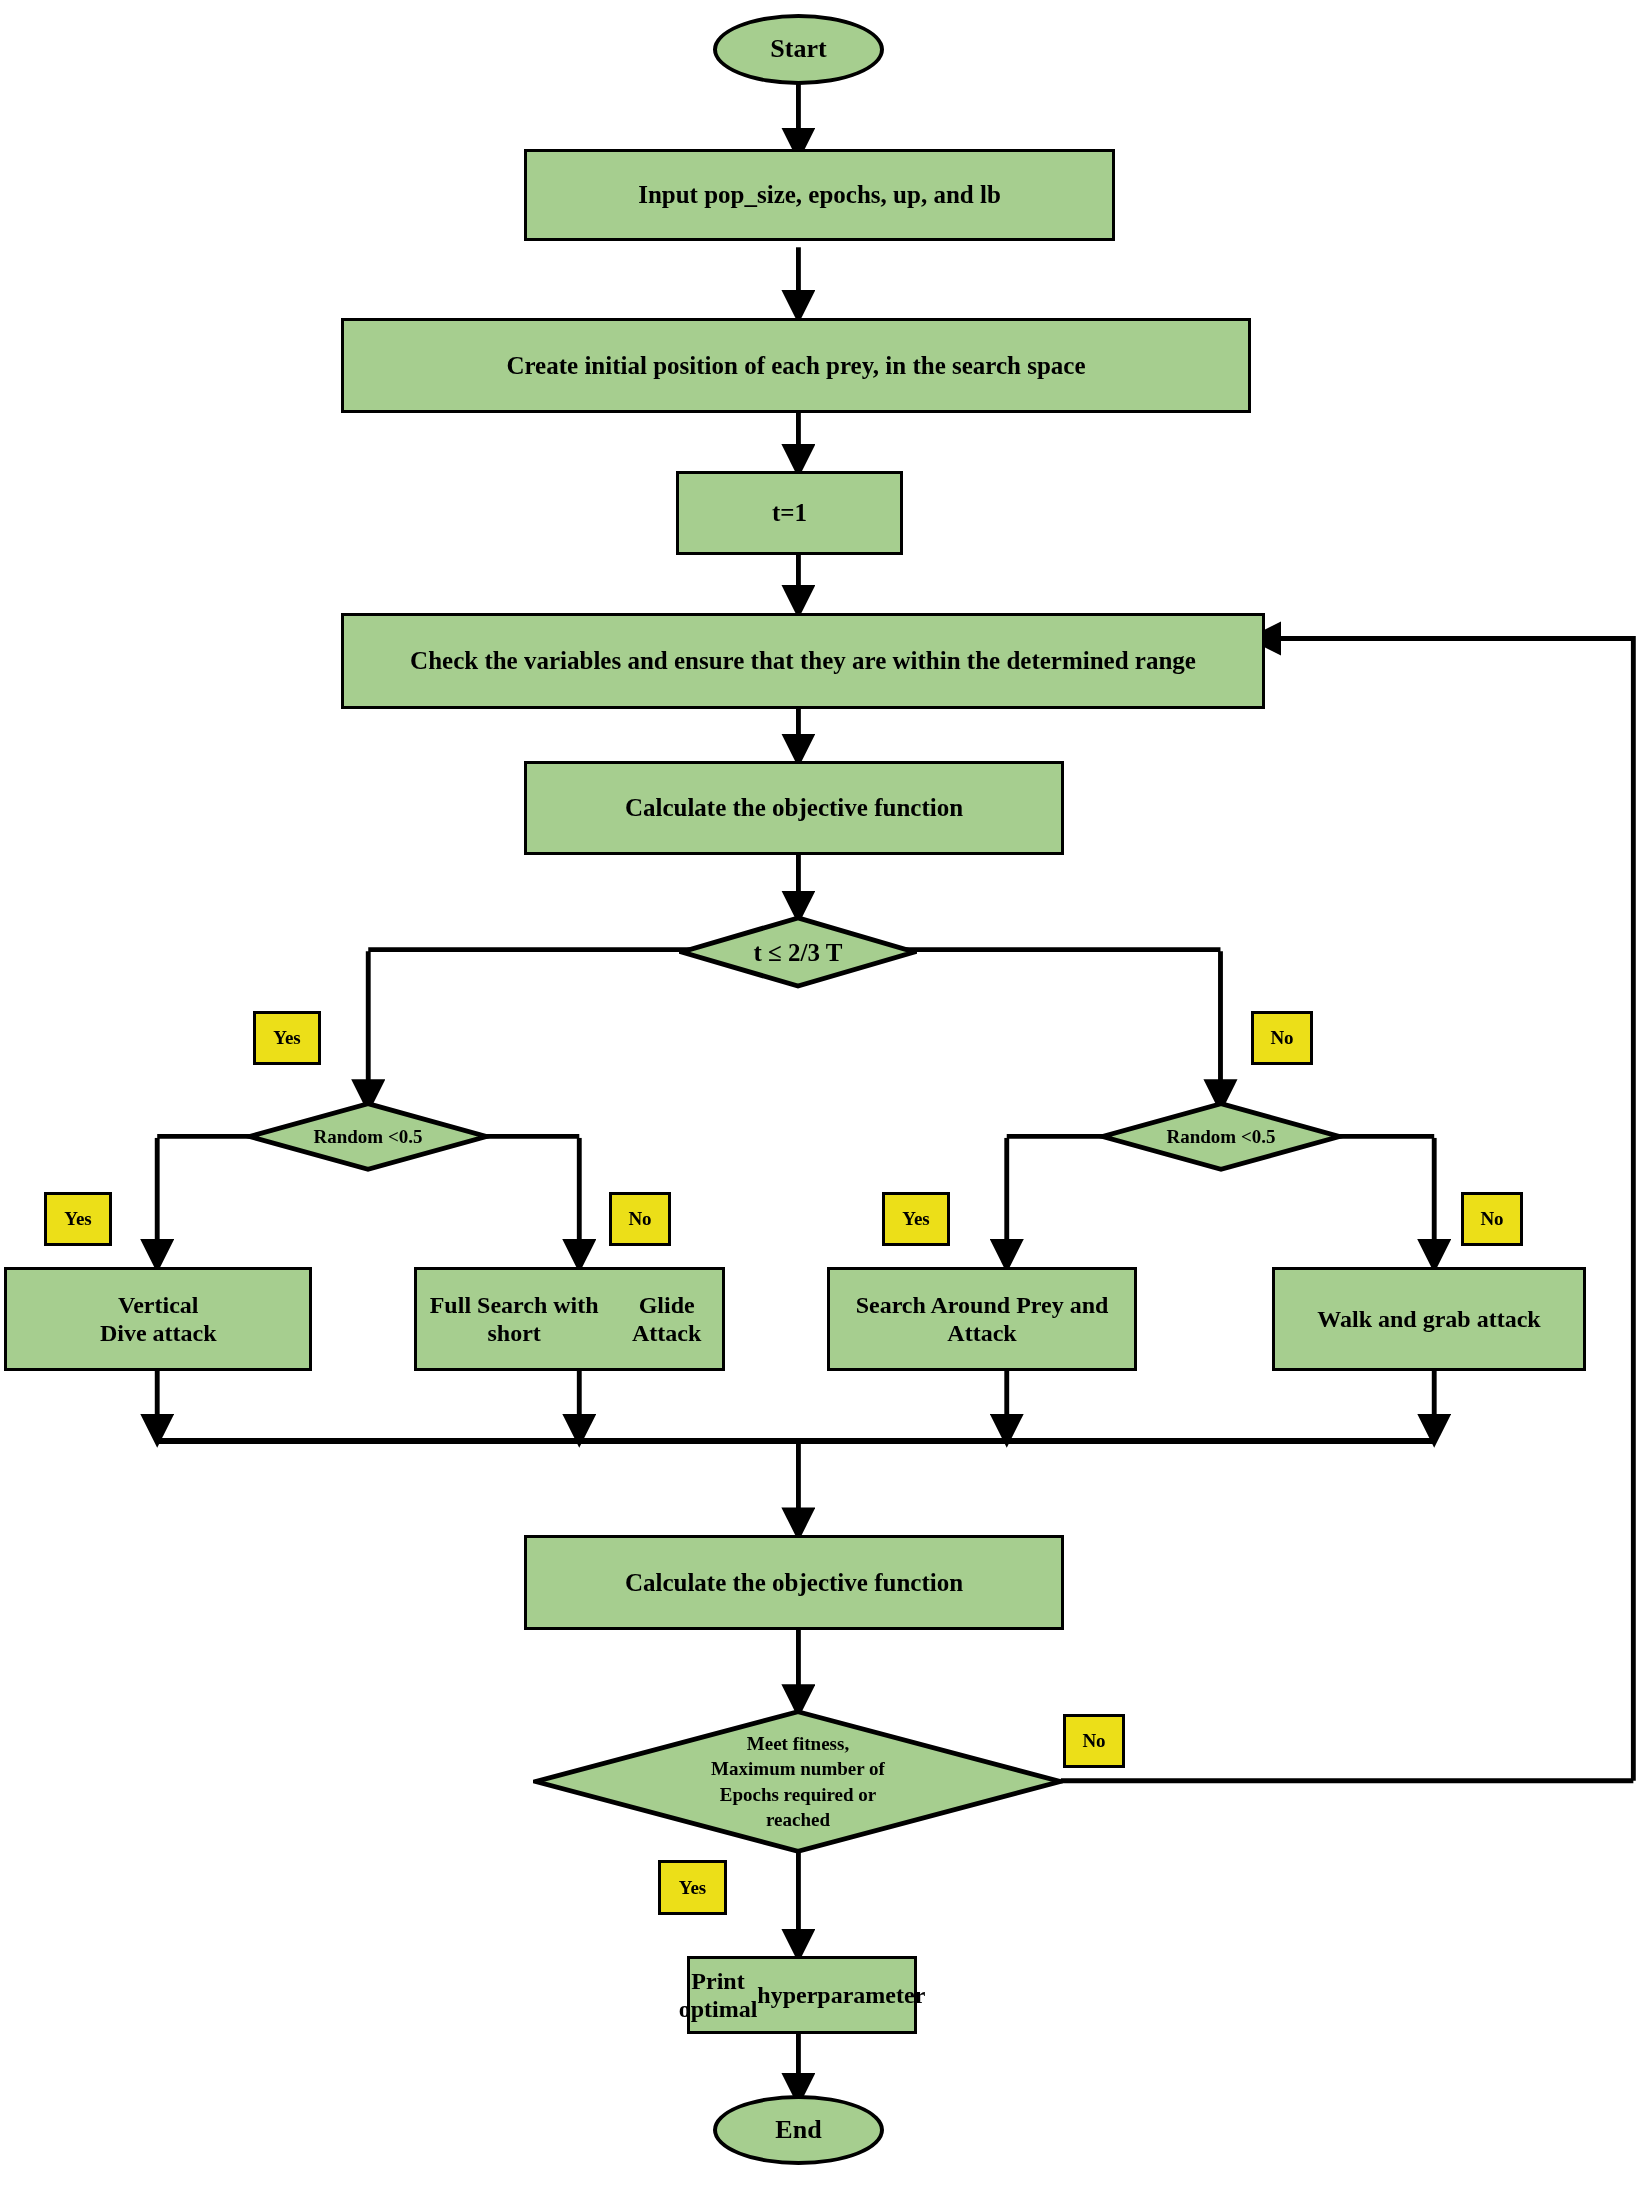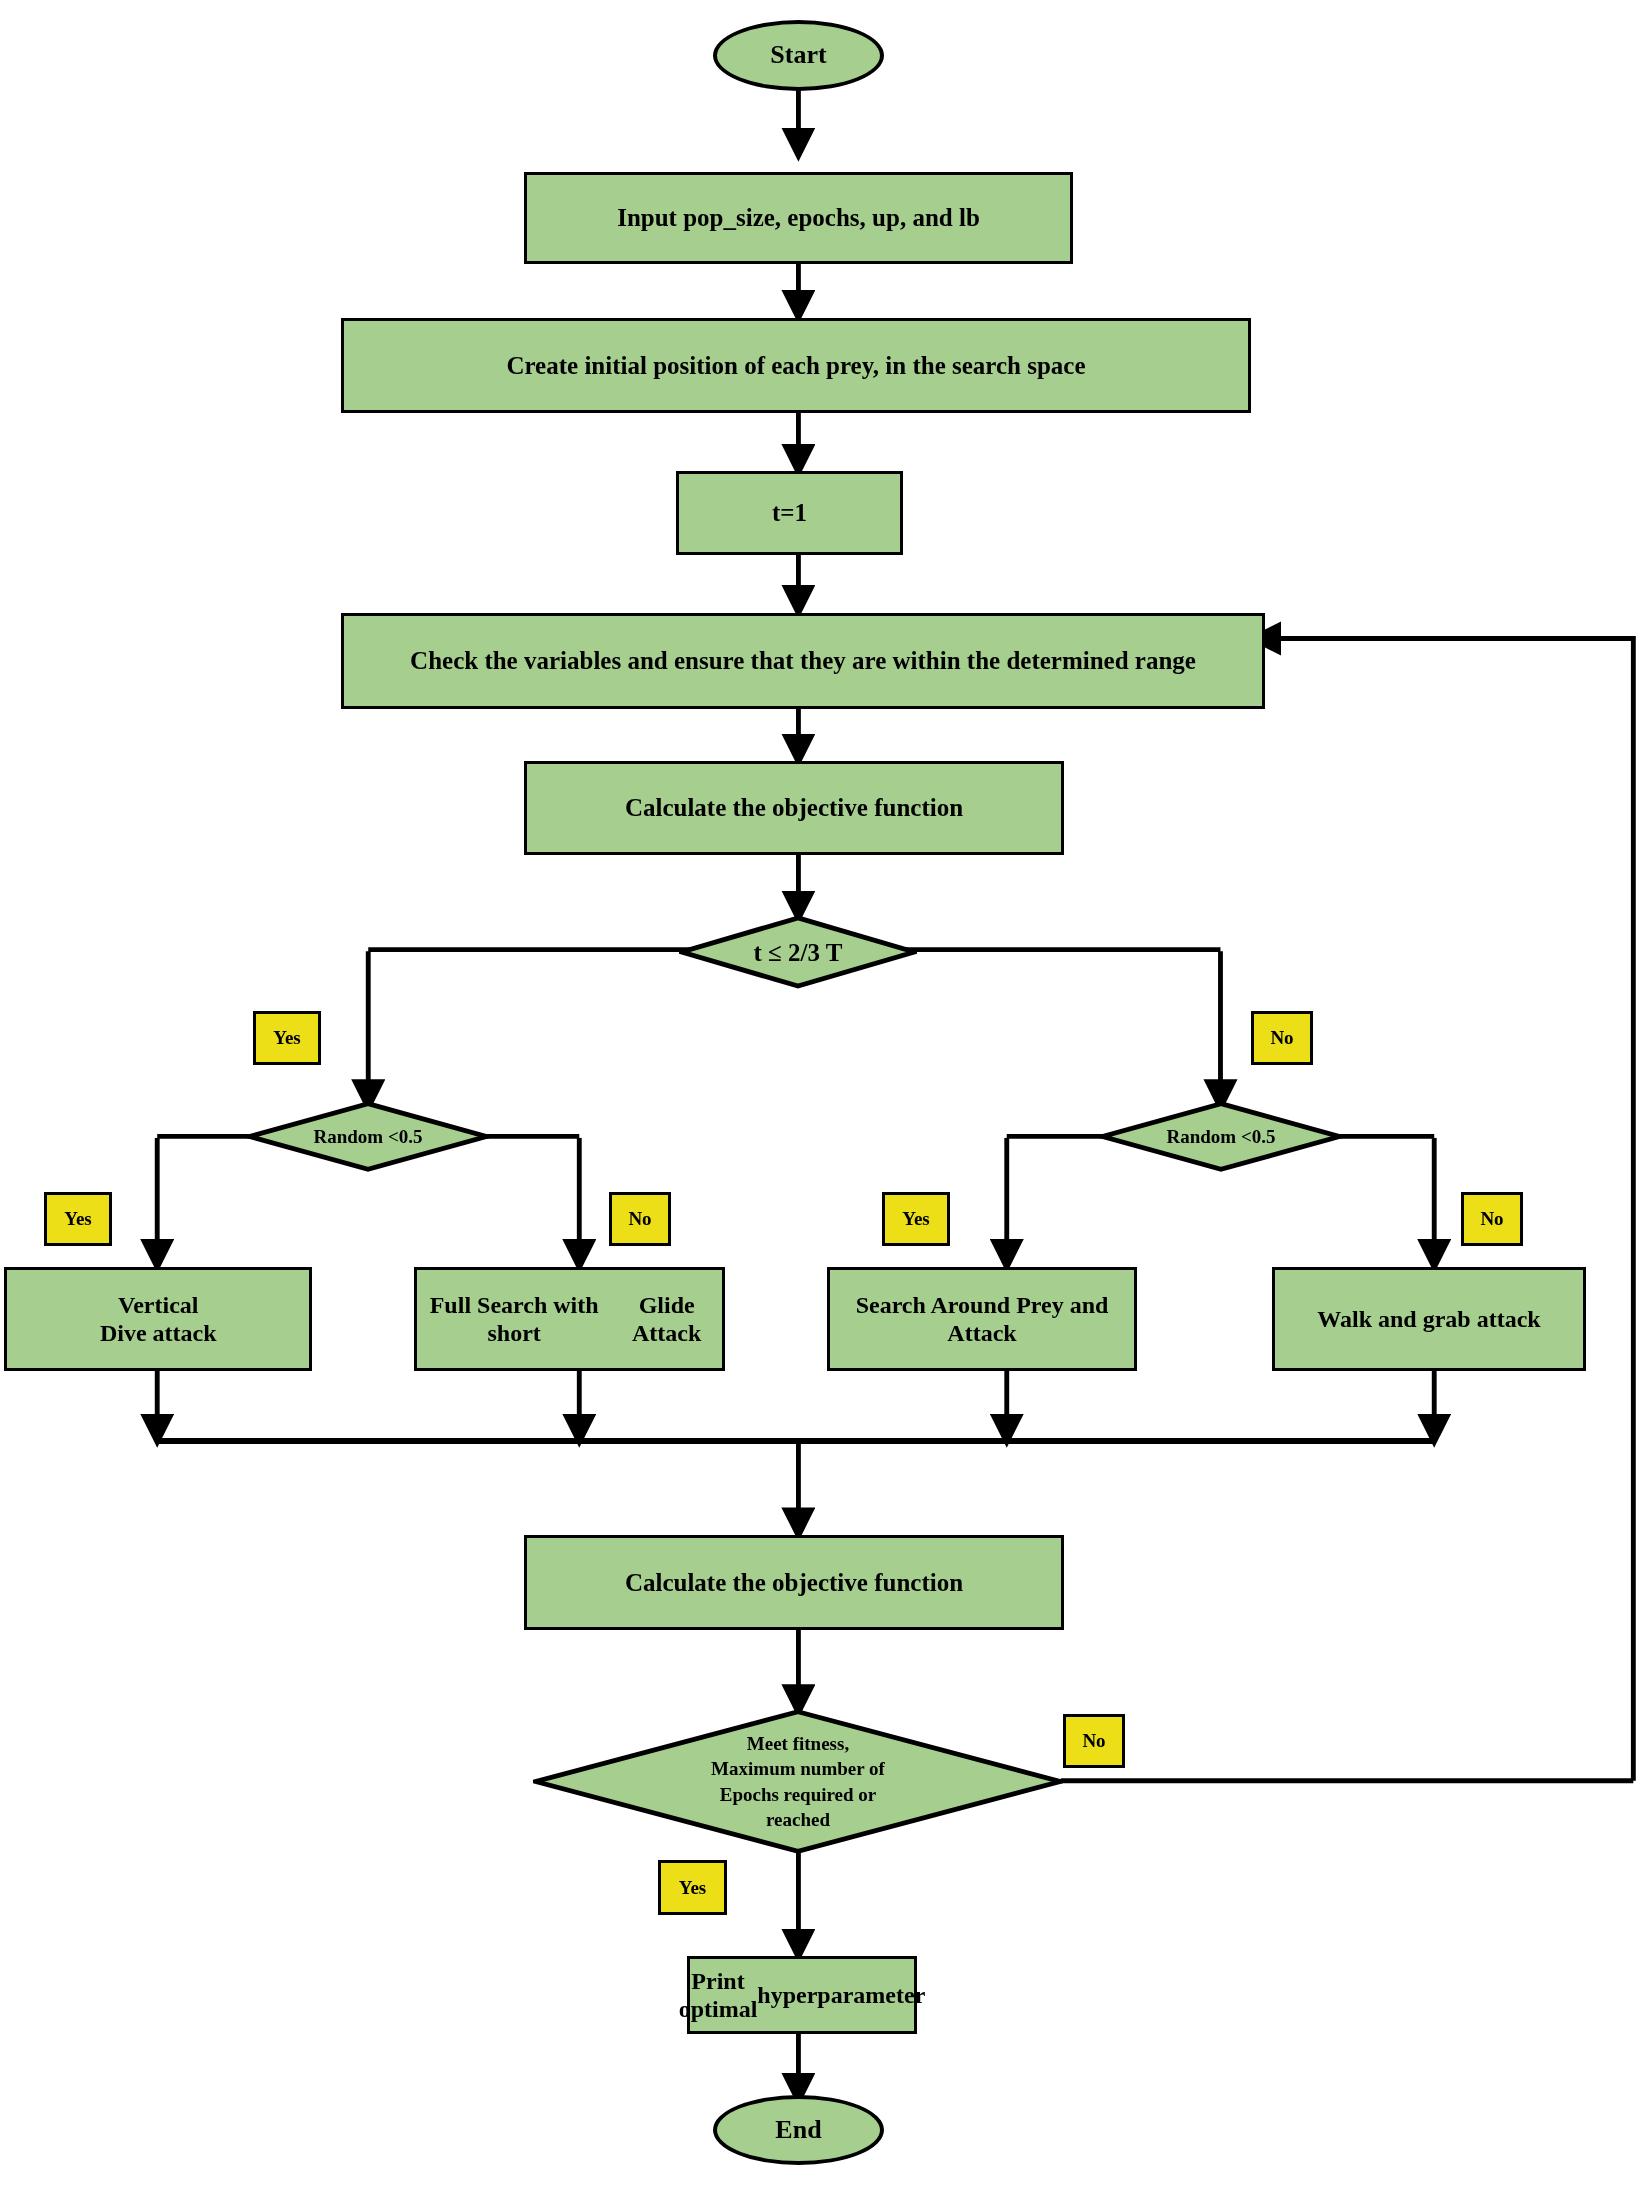"Start" div.node { top: 20px -> 14px }
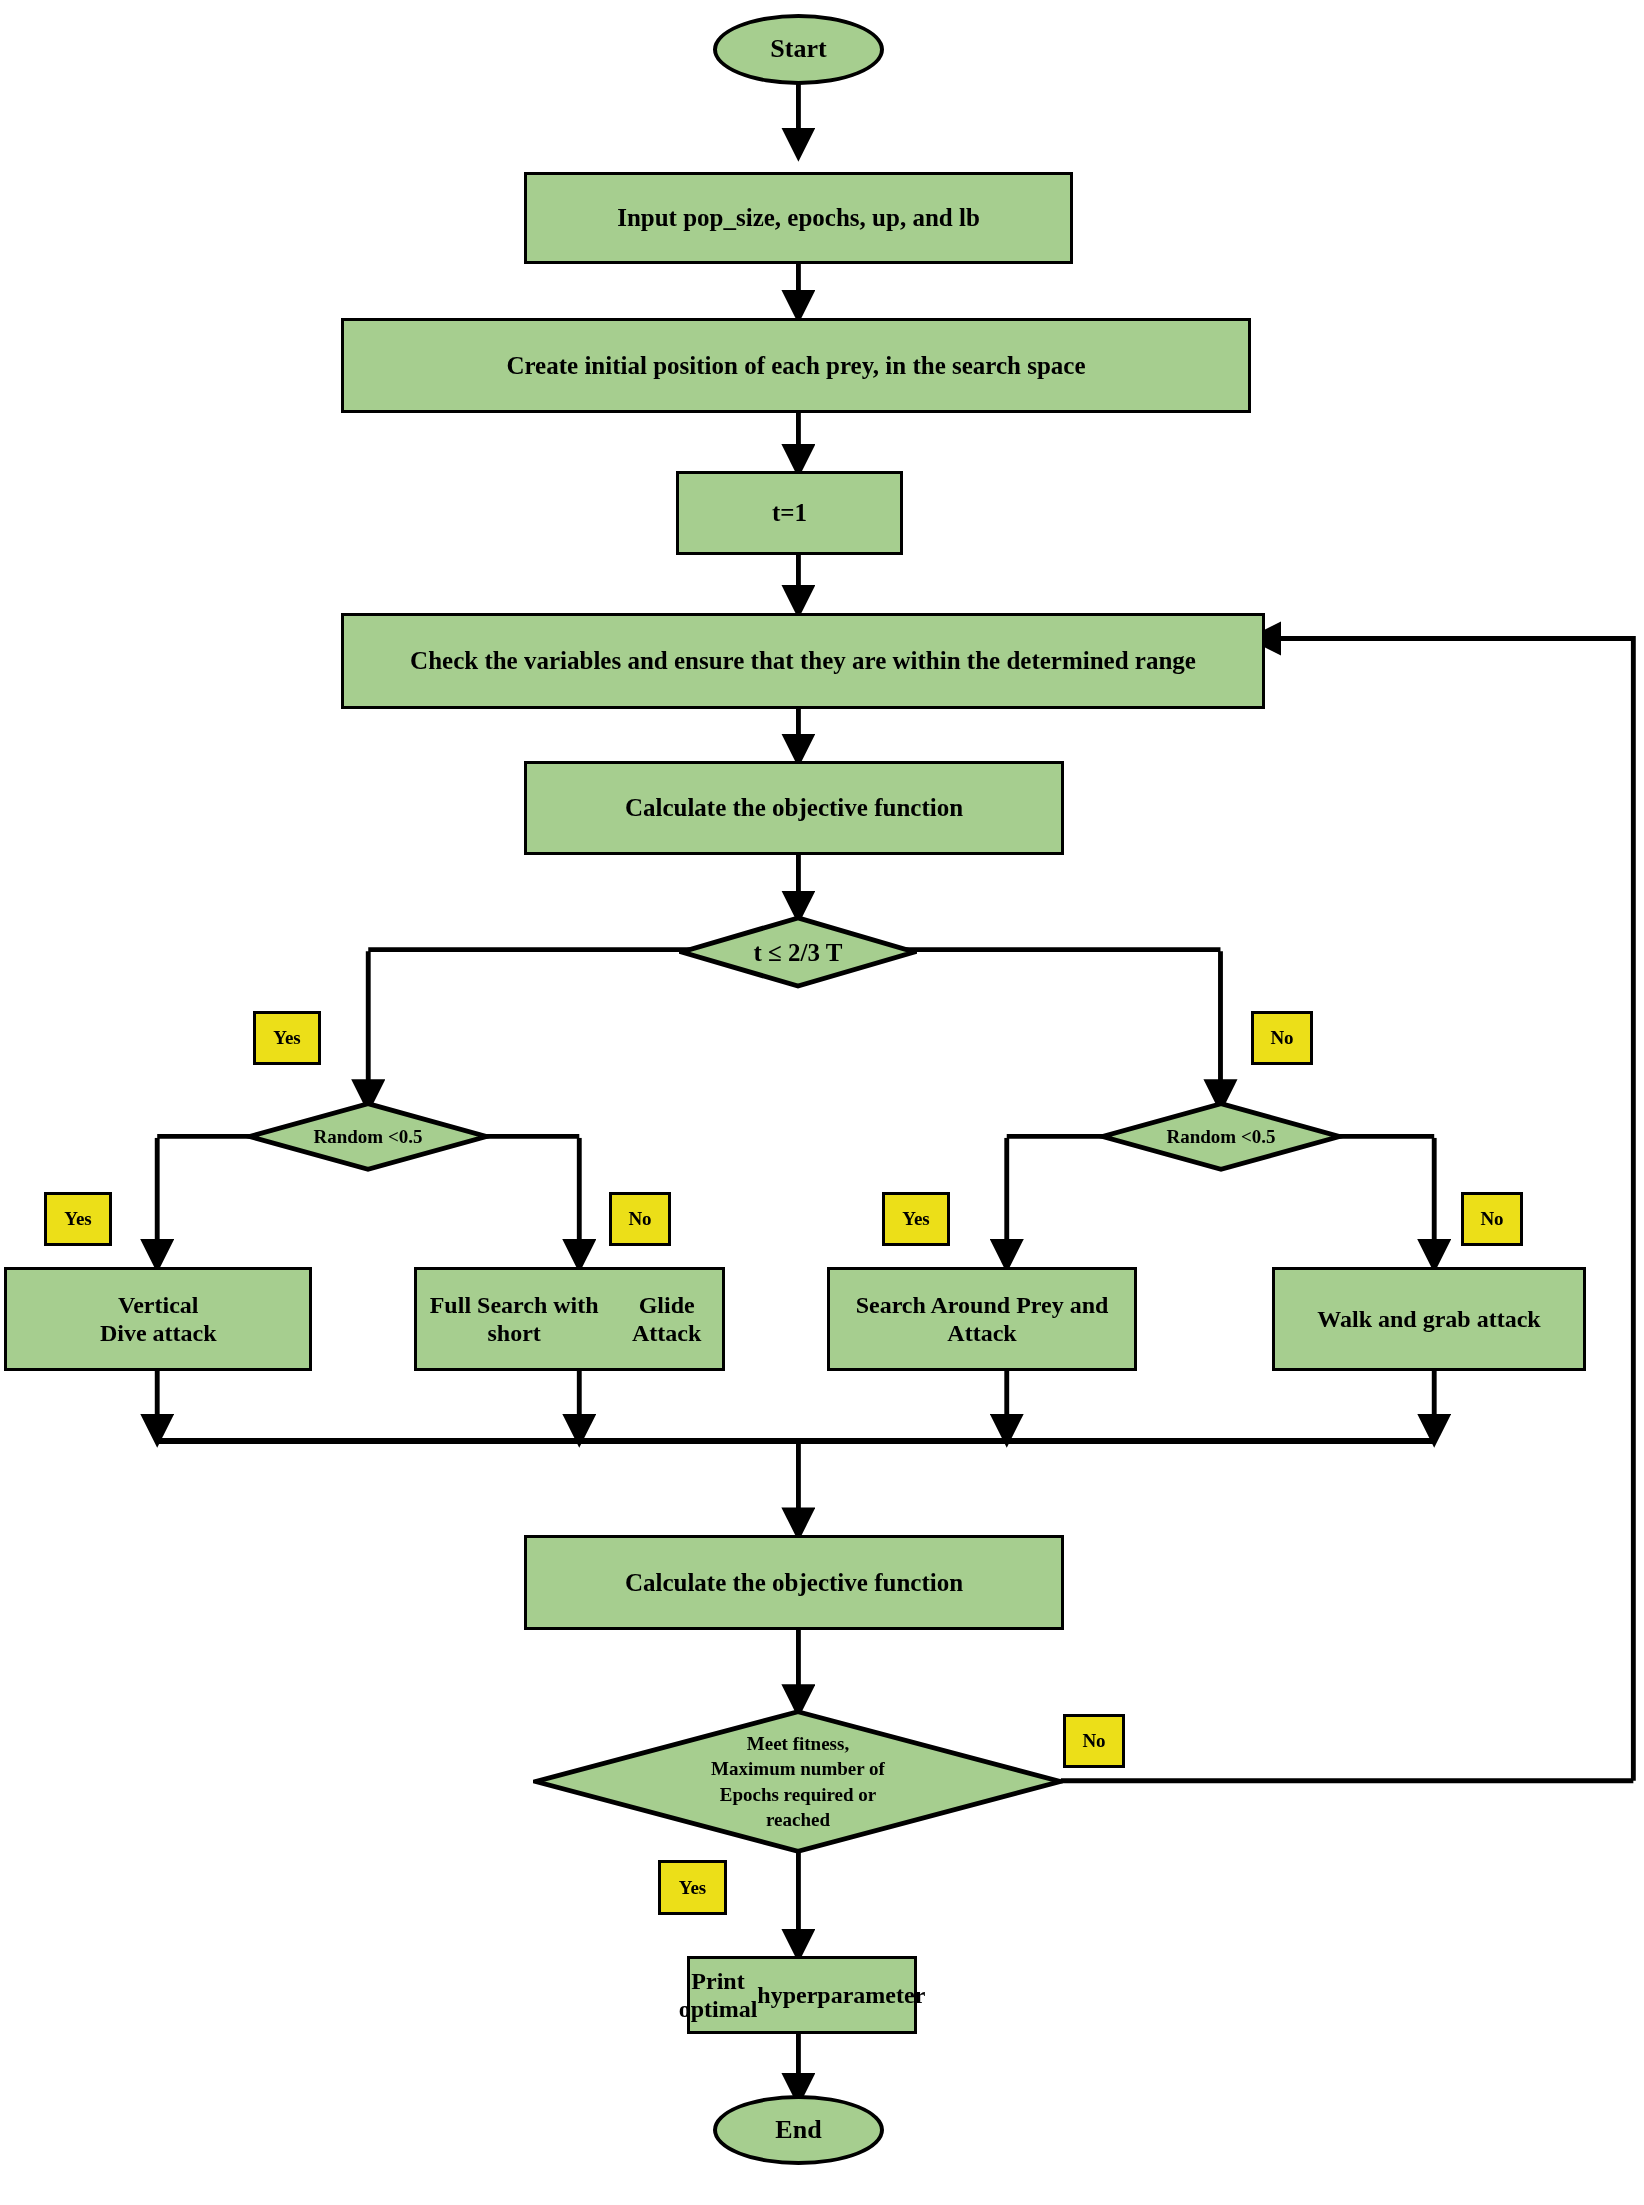"Input pop_size, epochs, up, and" div.node { top: 172px -> 149px; width: 549px -> 591px }
